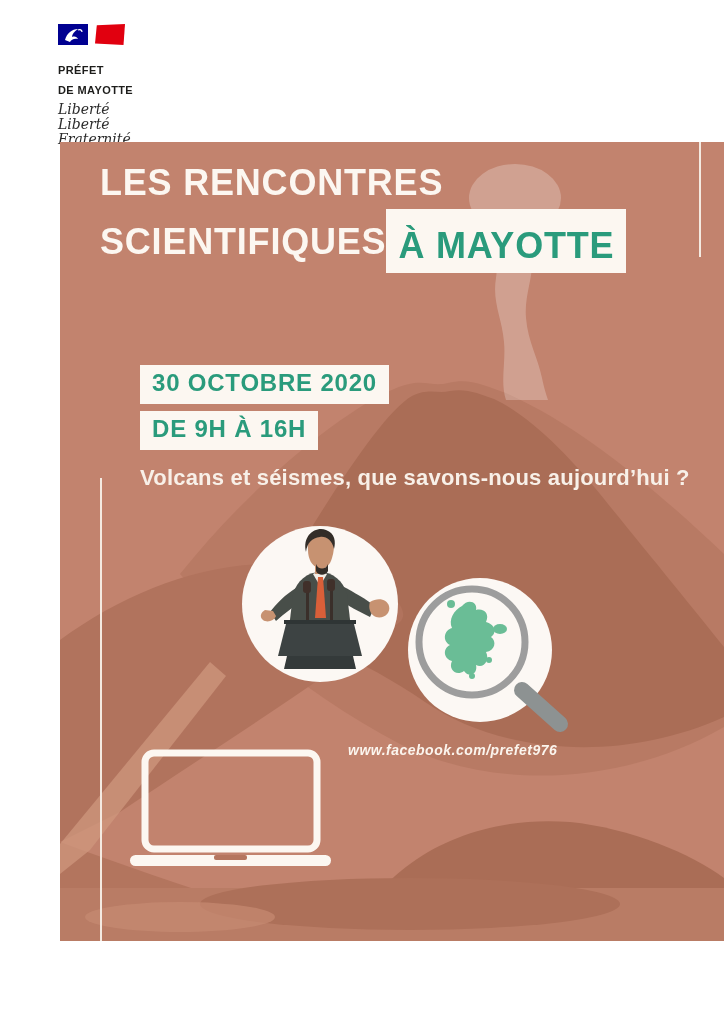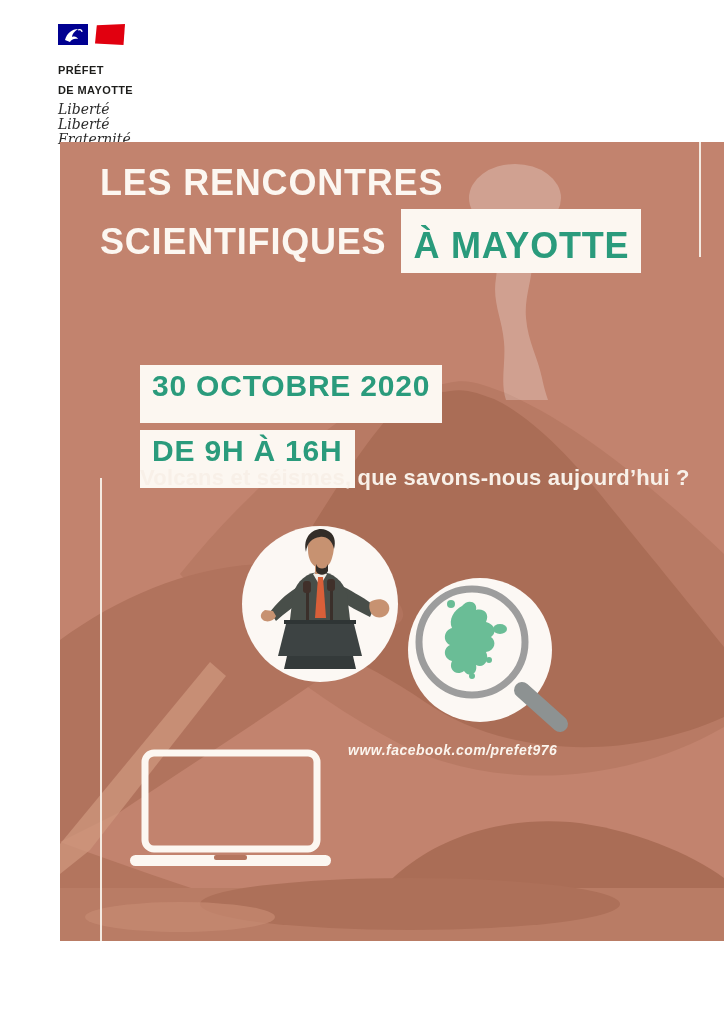"SCIENTIFIQUES" .title-row2 { gap: 15px -> none }
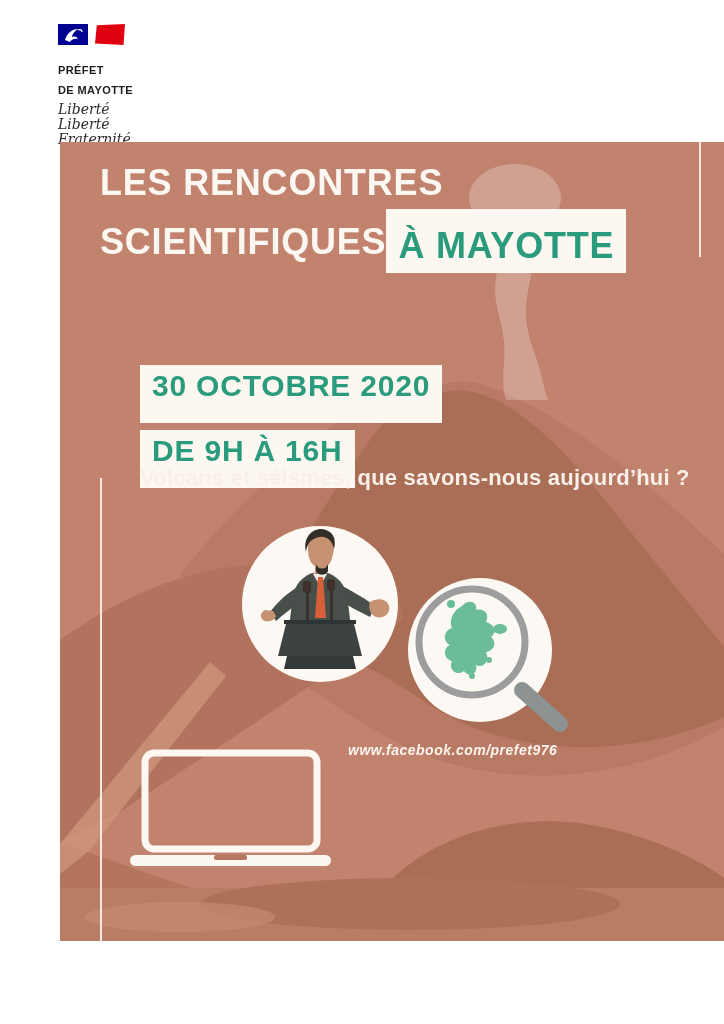"30 OCTOBRE 2020" .date-line { font-size: 30px -> 24px; padding: 4px 12px 20px -> 4px 12px 7px }
